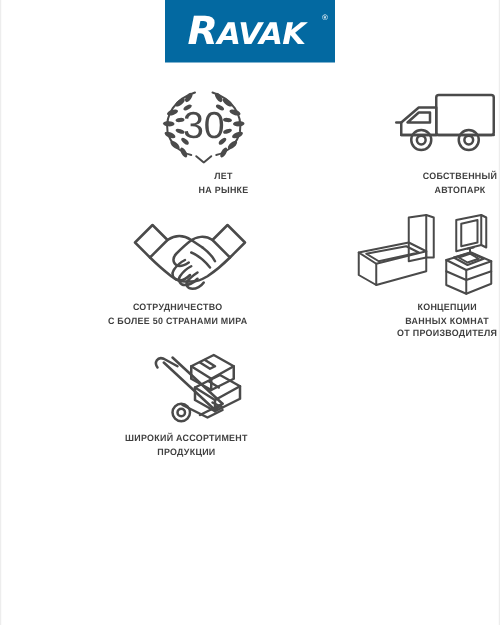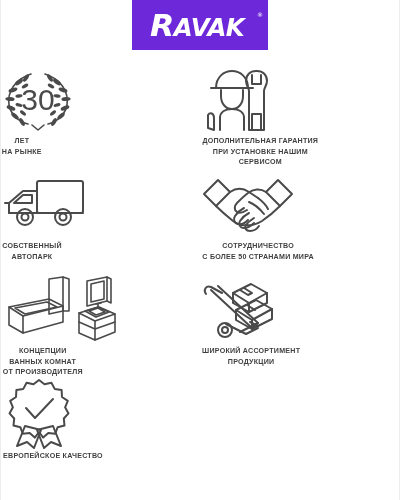"RAVAK" .logo { background: #6d28d9 -> #0369a1 }
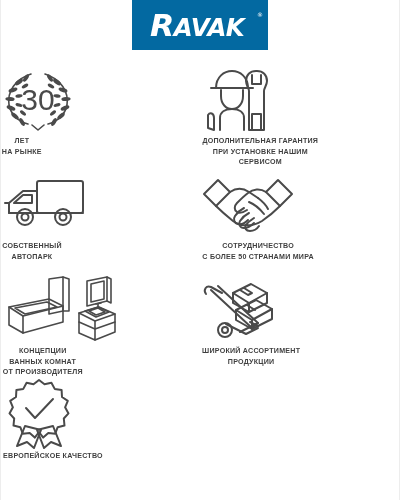"30" .cell { align-items: flex-start -> flex-end }
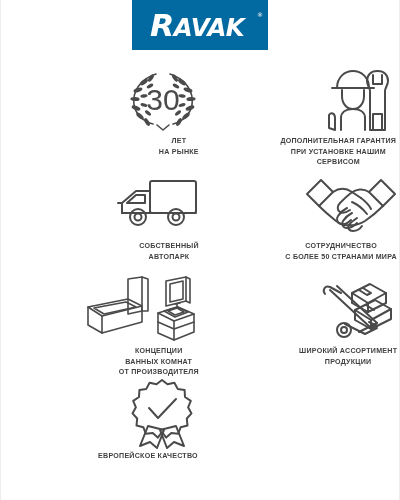"ДОПОЛНИТЕЛЬНАЯ ГАРАНТИЯ" div.cell { html: <div> <div> <svg> <path></path> <path></path> <path></path> <path></path> <path></path> <path></path> <path></path> </svg> </div> <div> <span>ДОПОЛНИТЕЛЬНАЯ ГАРАНТИЯ</span> <span>ПРИ УСТАНОВКЕ НАШИМ</span> <span>СЕРВИСОМ</span> </div> </div> -> none }
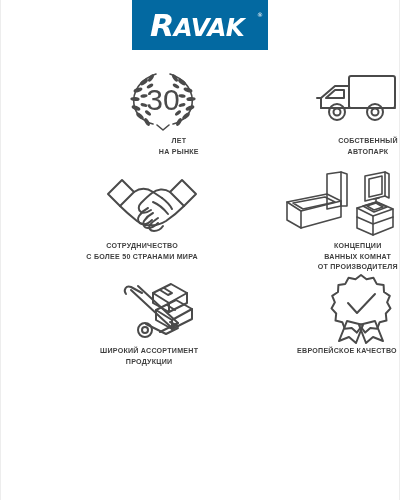"ЕВРОПЕЙСКОЕ КАЧЕСТВО" div.cell { html: <div> <div> <svg> <path></path> <path></path> <path></path> <path></path> </svg> </div> <div> <span>ЕВРОПЕЙСКОЕ КАЧЕСТВО</span> </div> </div> -> none }
